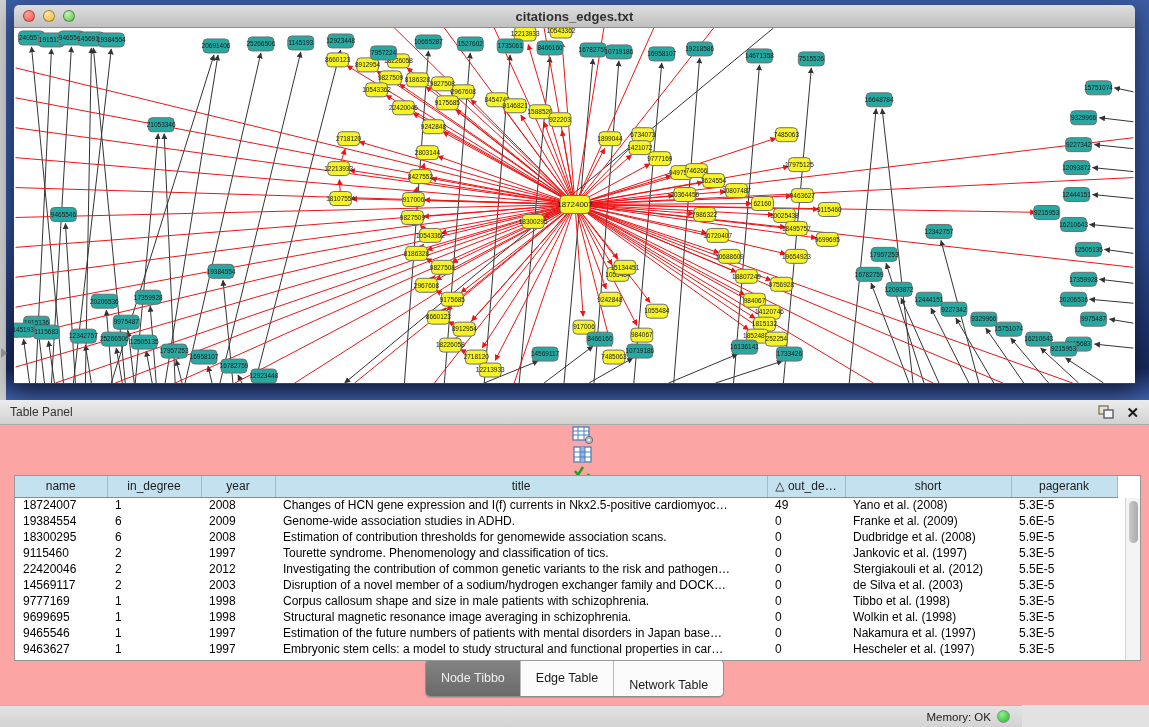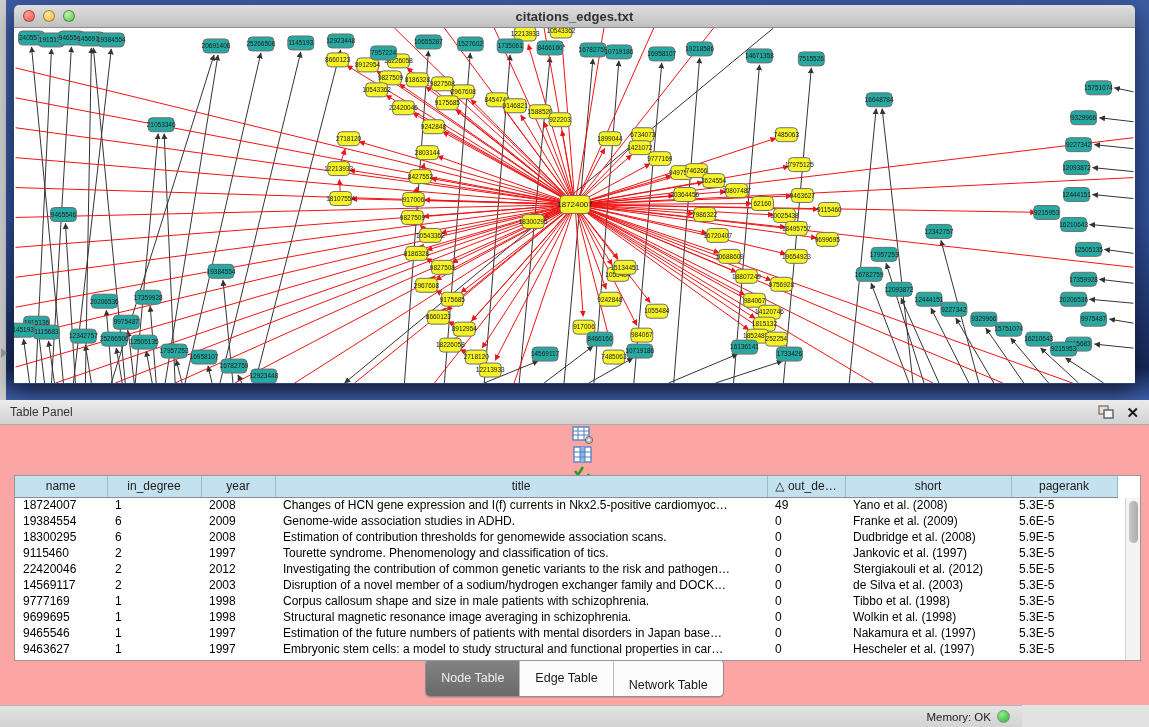"Node Table" button.active { text: Table -> Tibbo }
